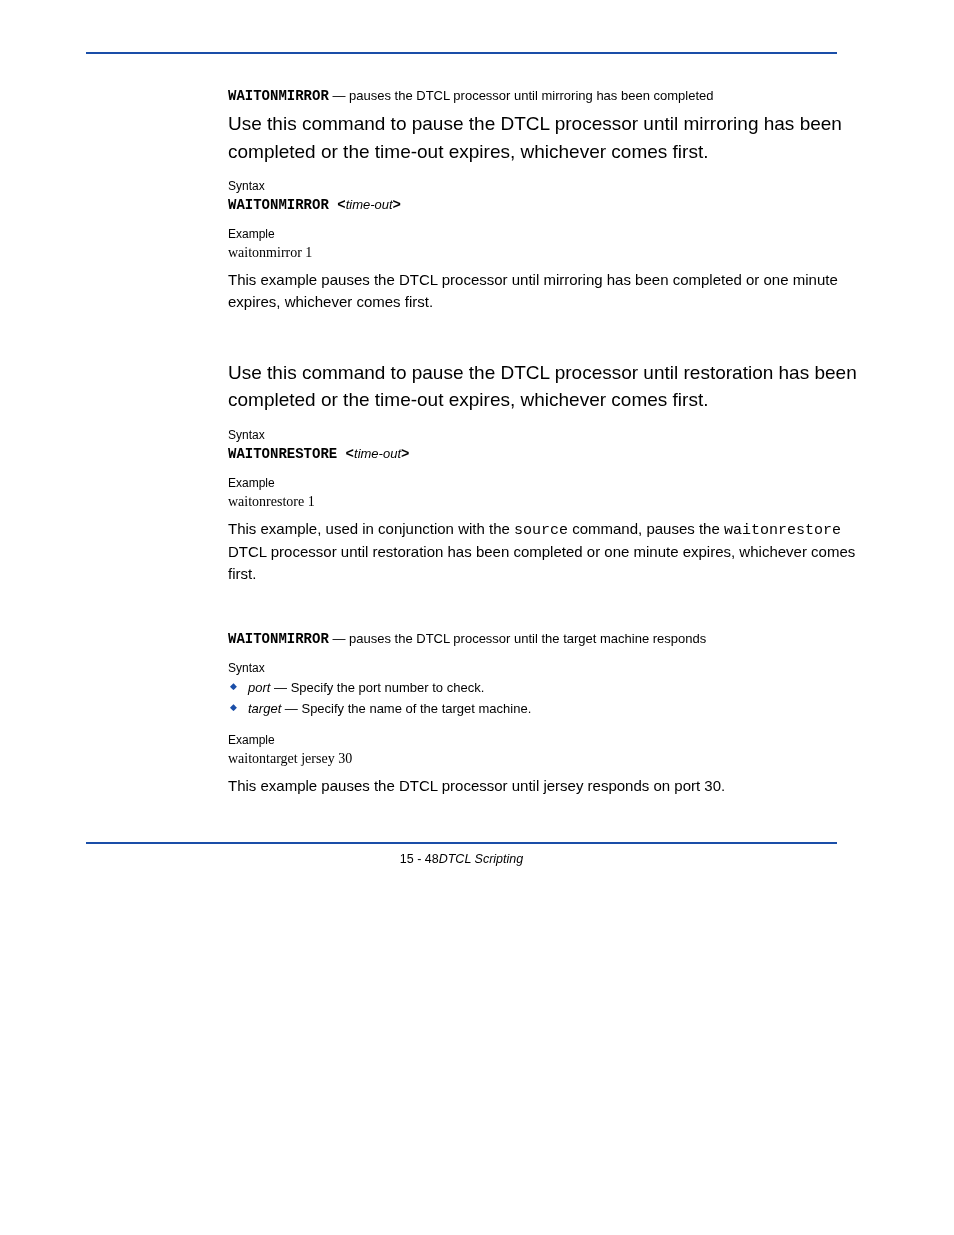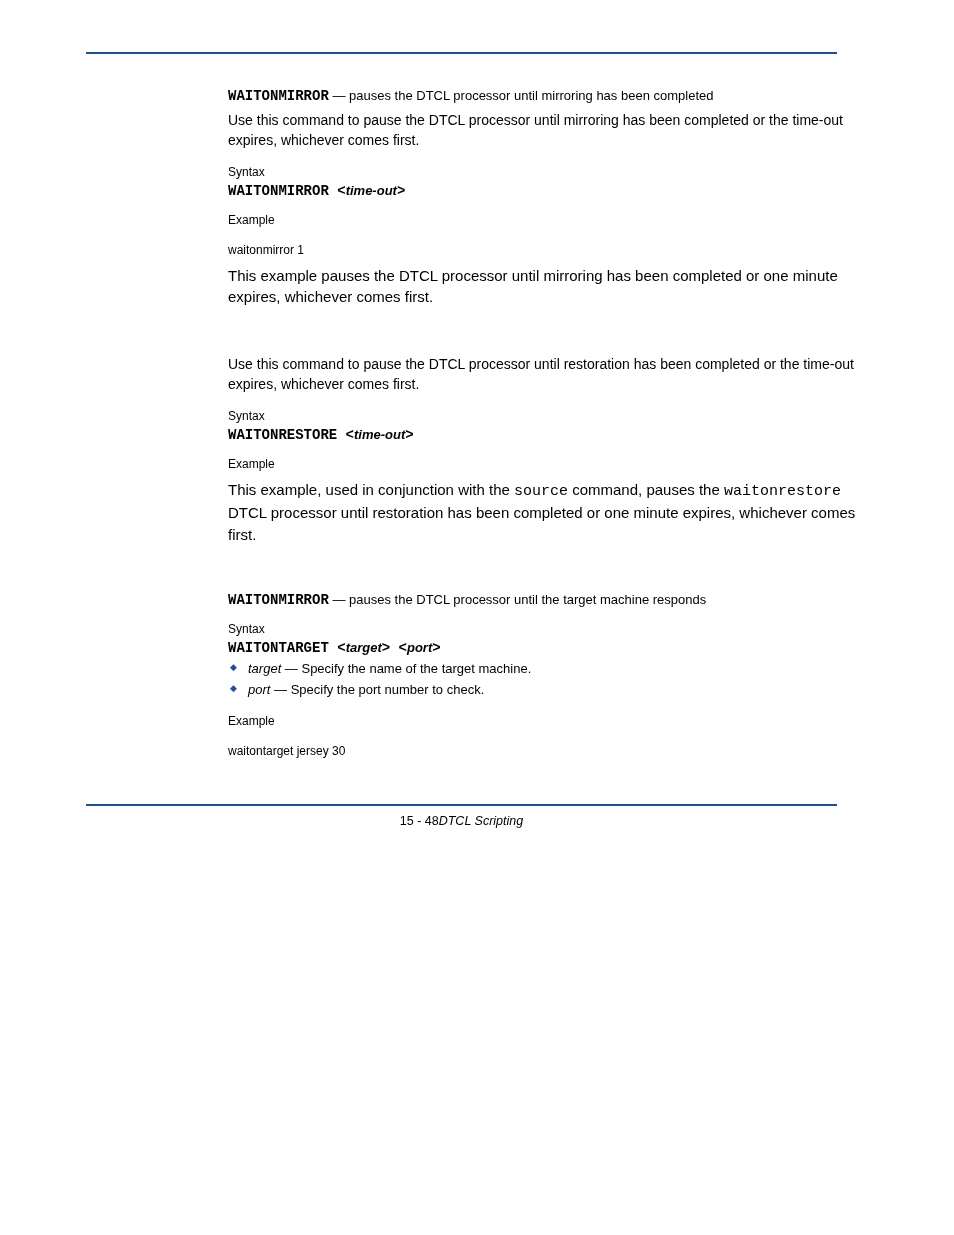"Use this command to pause" .para { font-size: 14px -> 19px }
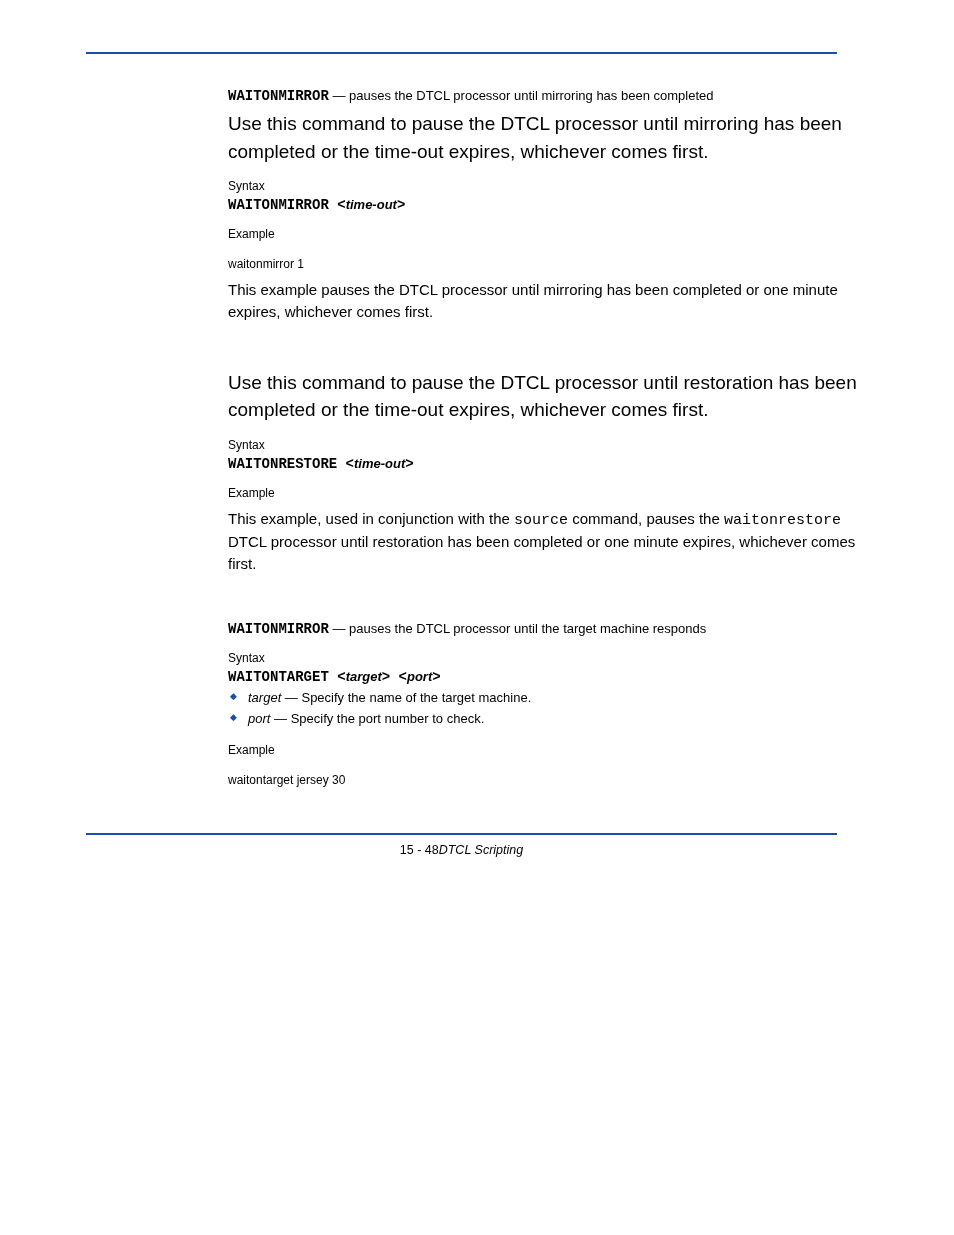"time-out" .syntax .arg { font-weight: bold -> normal }
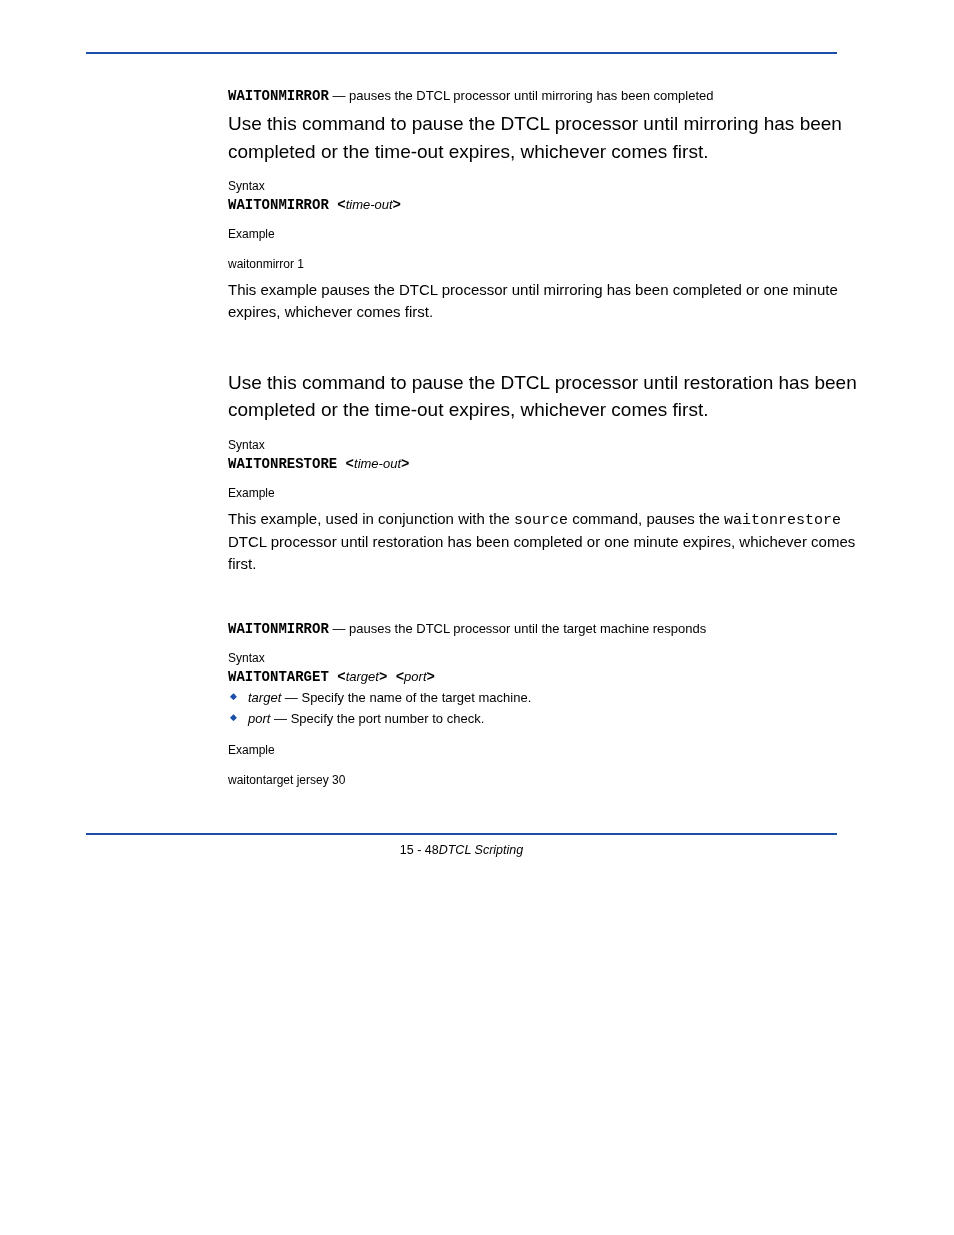"waitonmirror 1" .example { font-family: Liberation Sans, sans-serif -> Liberation Serif, serif; font-size: 12px -> 14px; margin-top: 16px -> 4px }
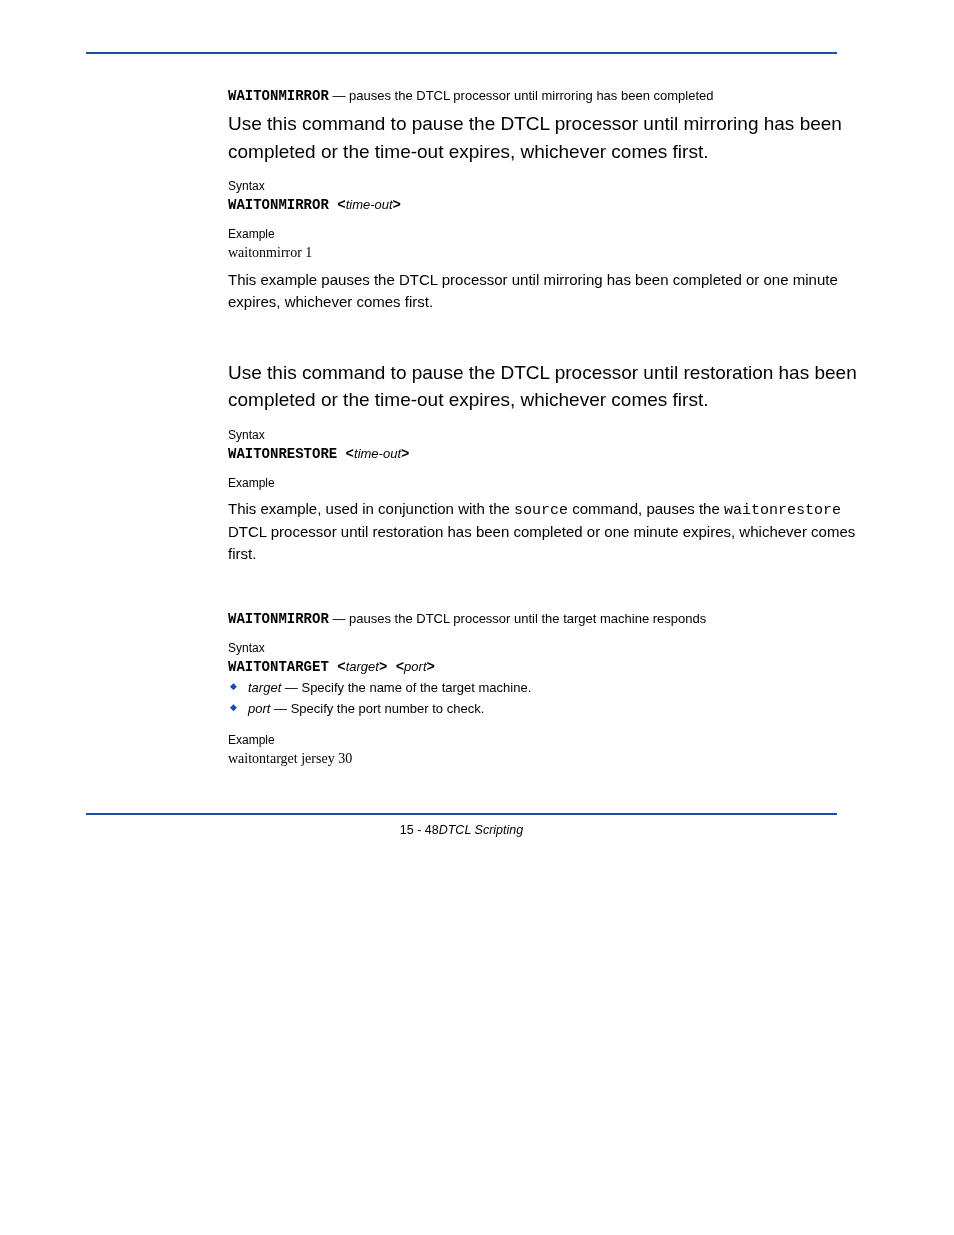"waitonrestore 1" div.example { html: none -> <div>waitonrestore 1</div> }
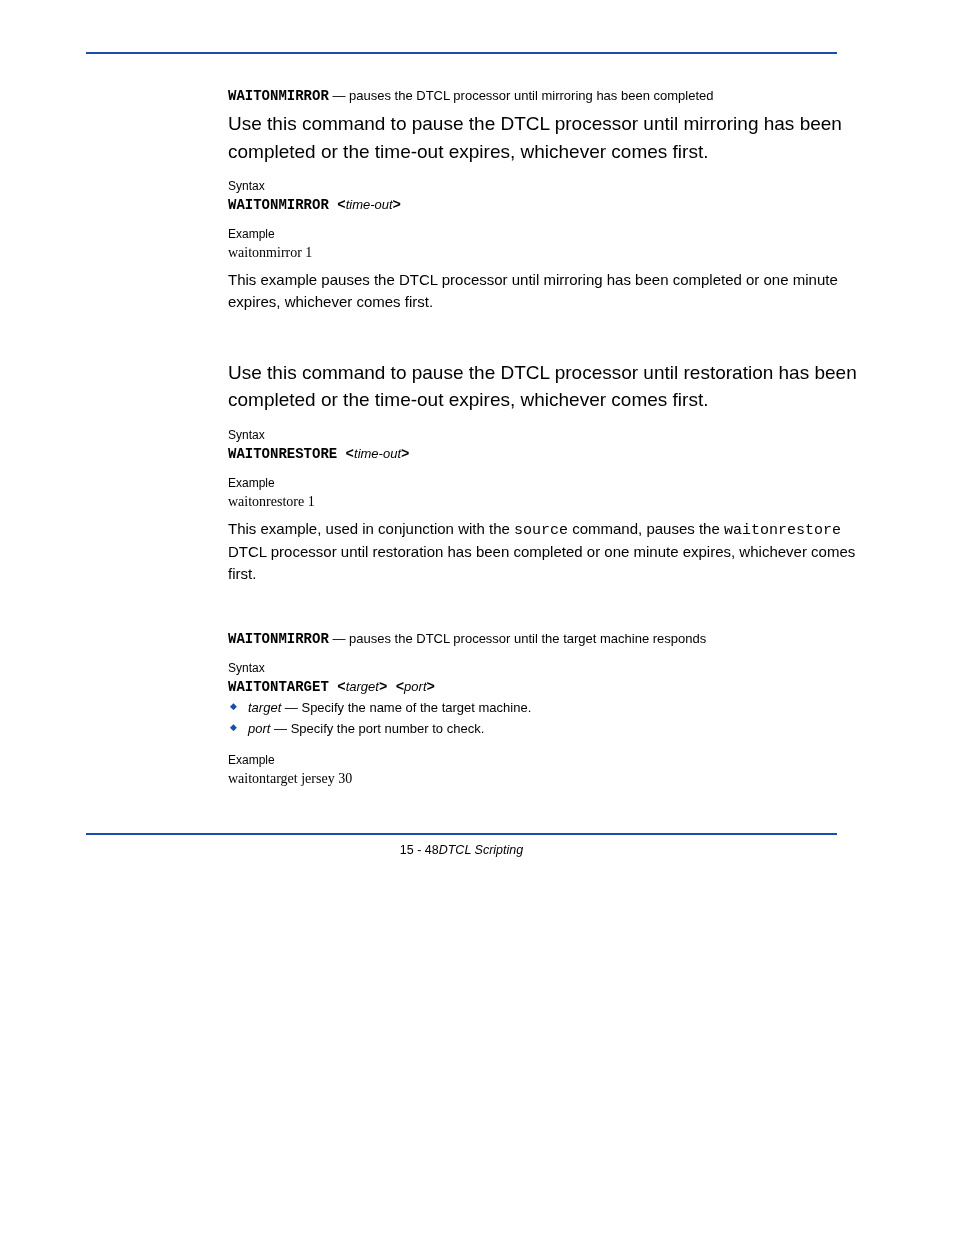"WAITONTARGET <target> <port>" div.syntax { html: <div> <span>WAITONTARGET &lt;</span><span>target</span><span>&gt; &lt;</span><span>port</span><span>&gt;</span> </div> -> none }
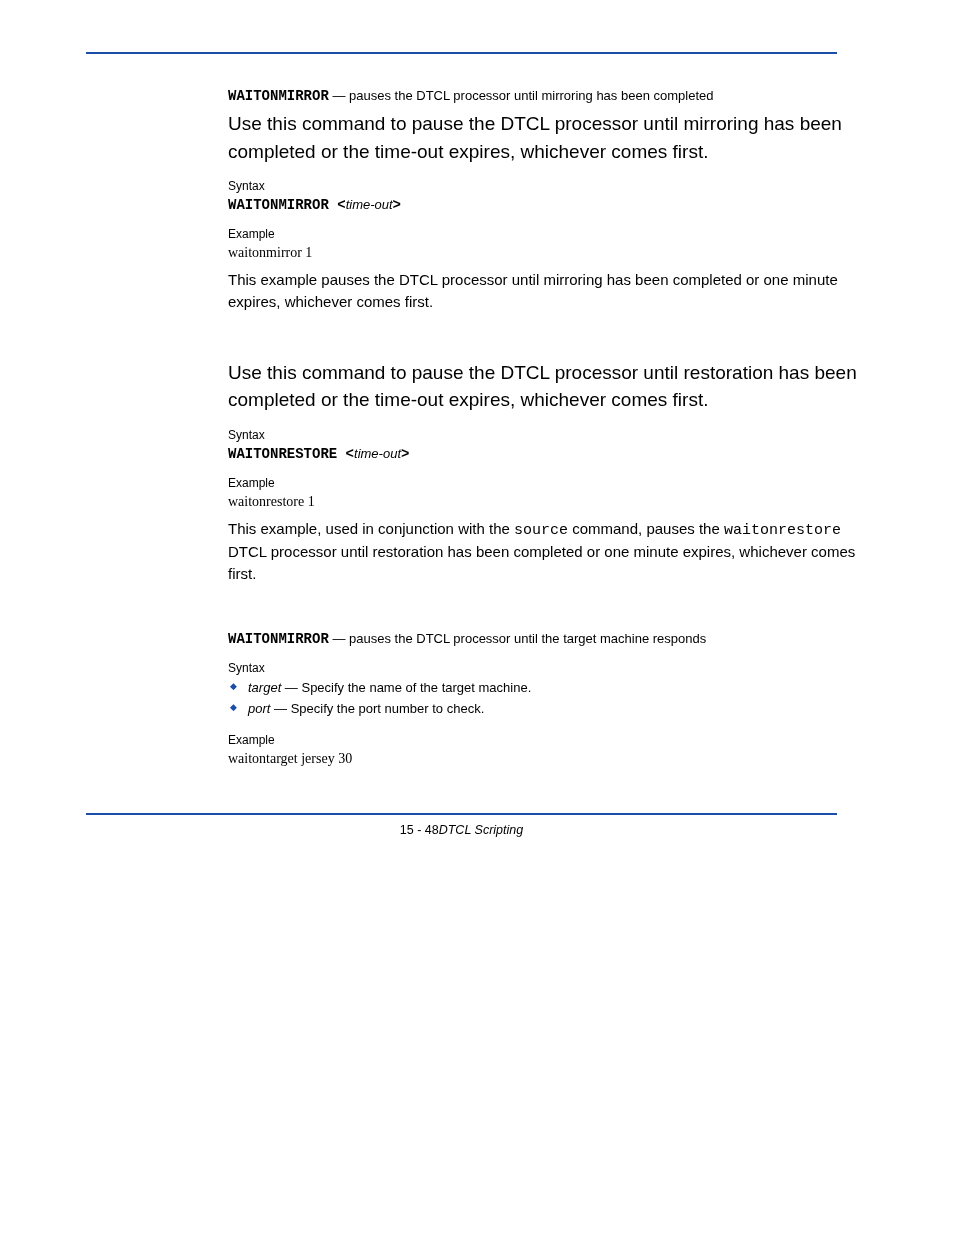"target — Specify the name" li { order: before "port — Specify the port" -> after "port — Specify the port" }
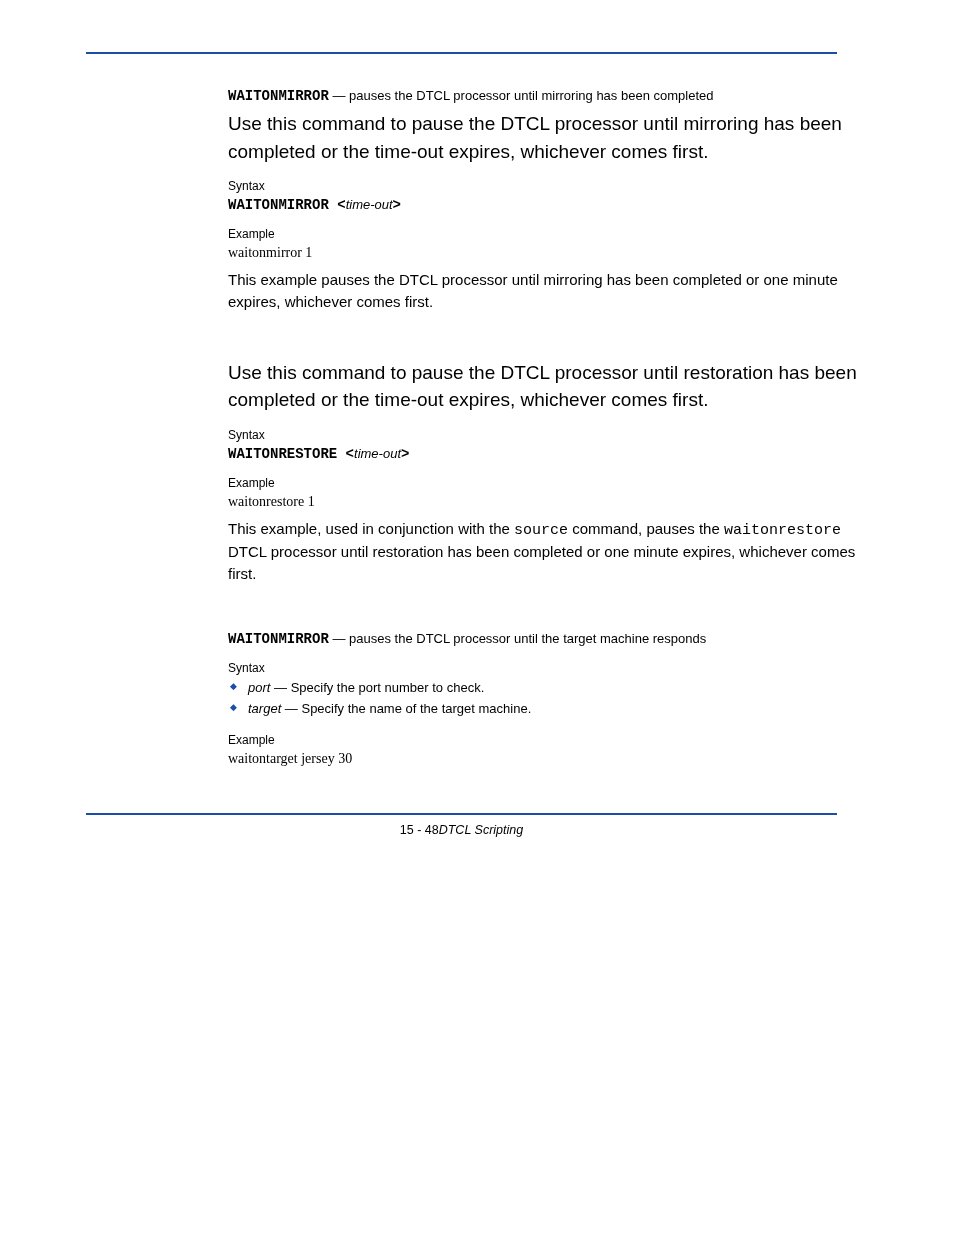"This example pauses the DTCL processor until jersey" div.expl { html: none -> <div>This example pauses the DTCL processor until jersey responds on port 30.</div> }
